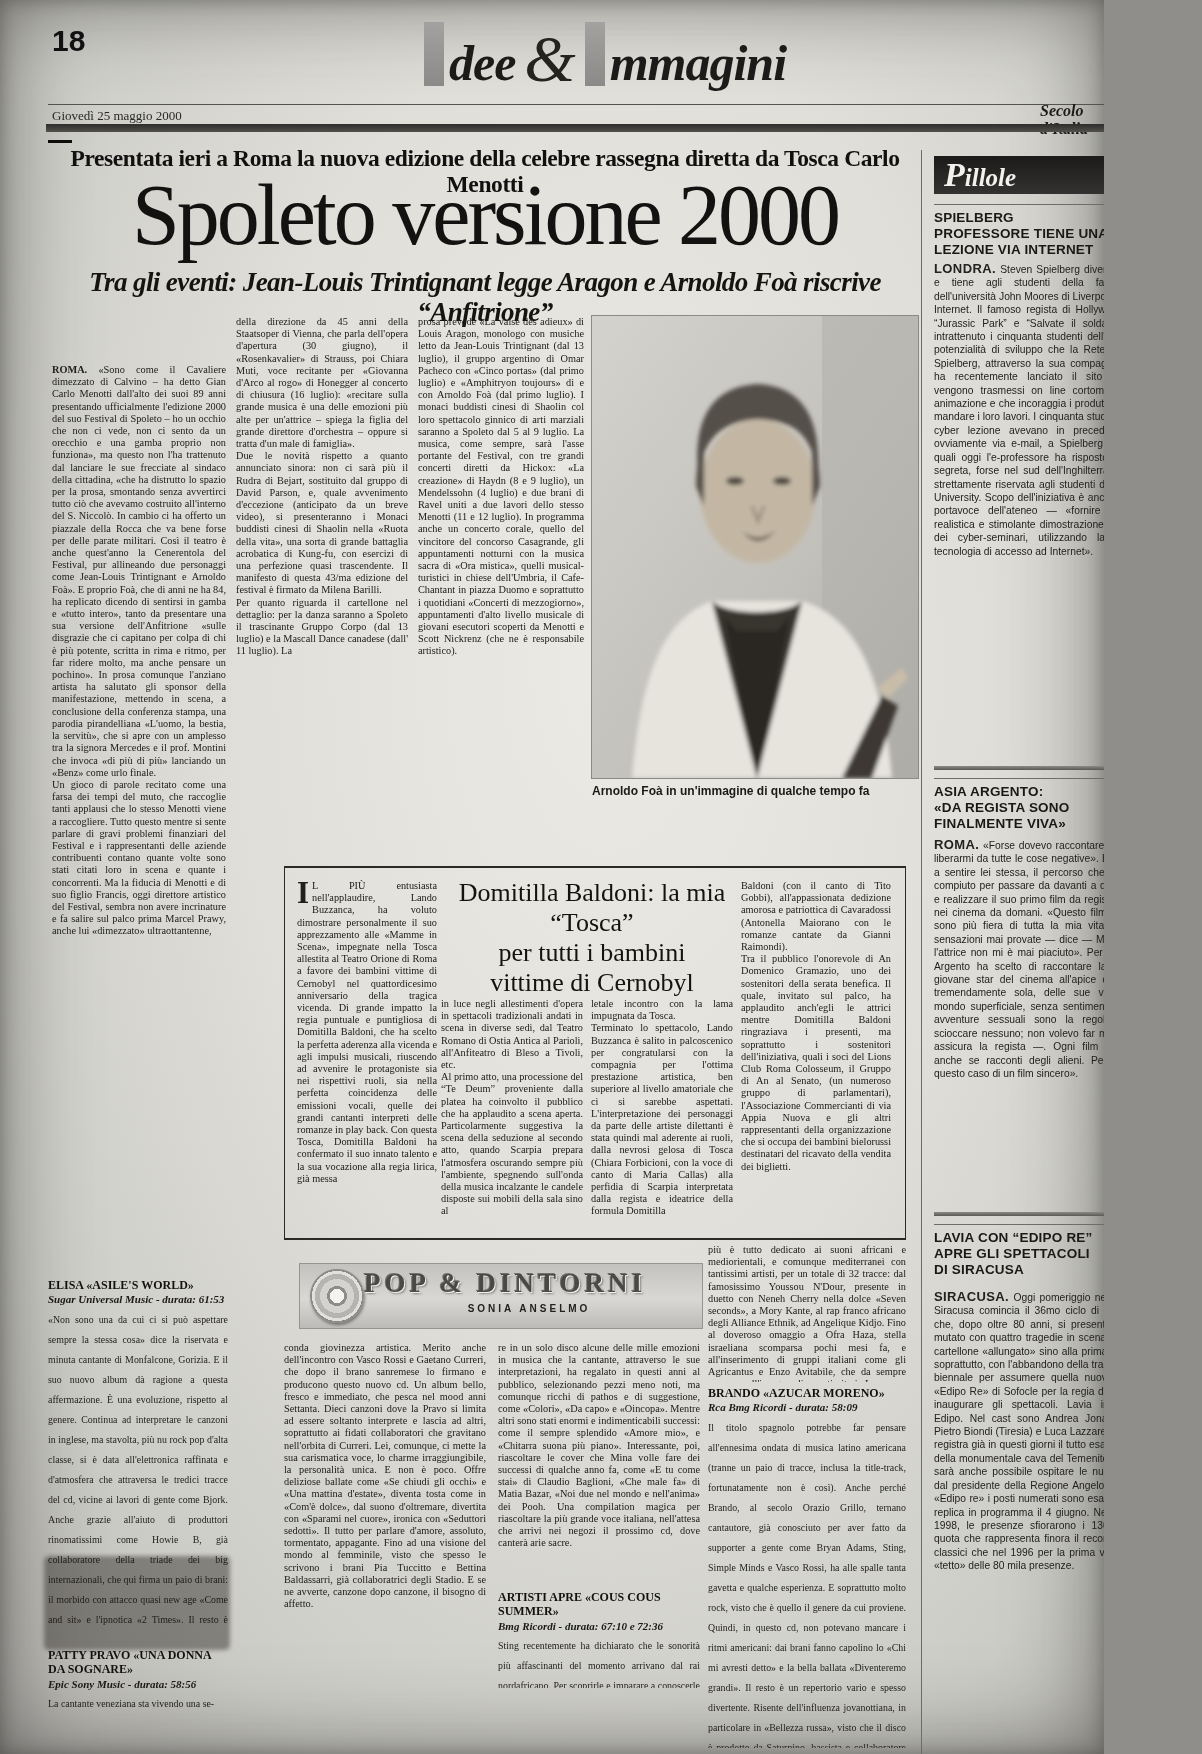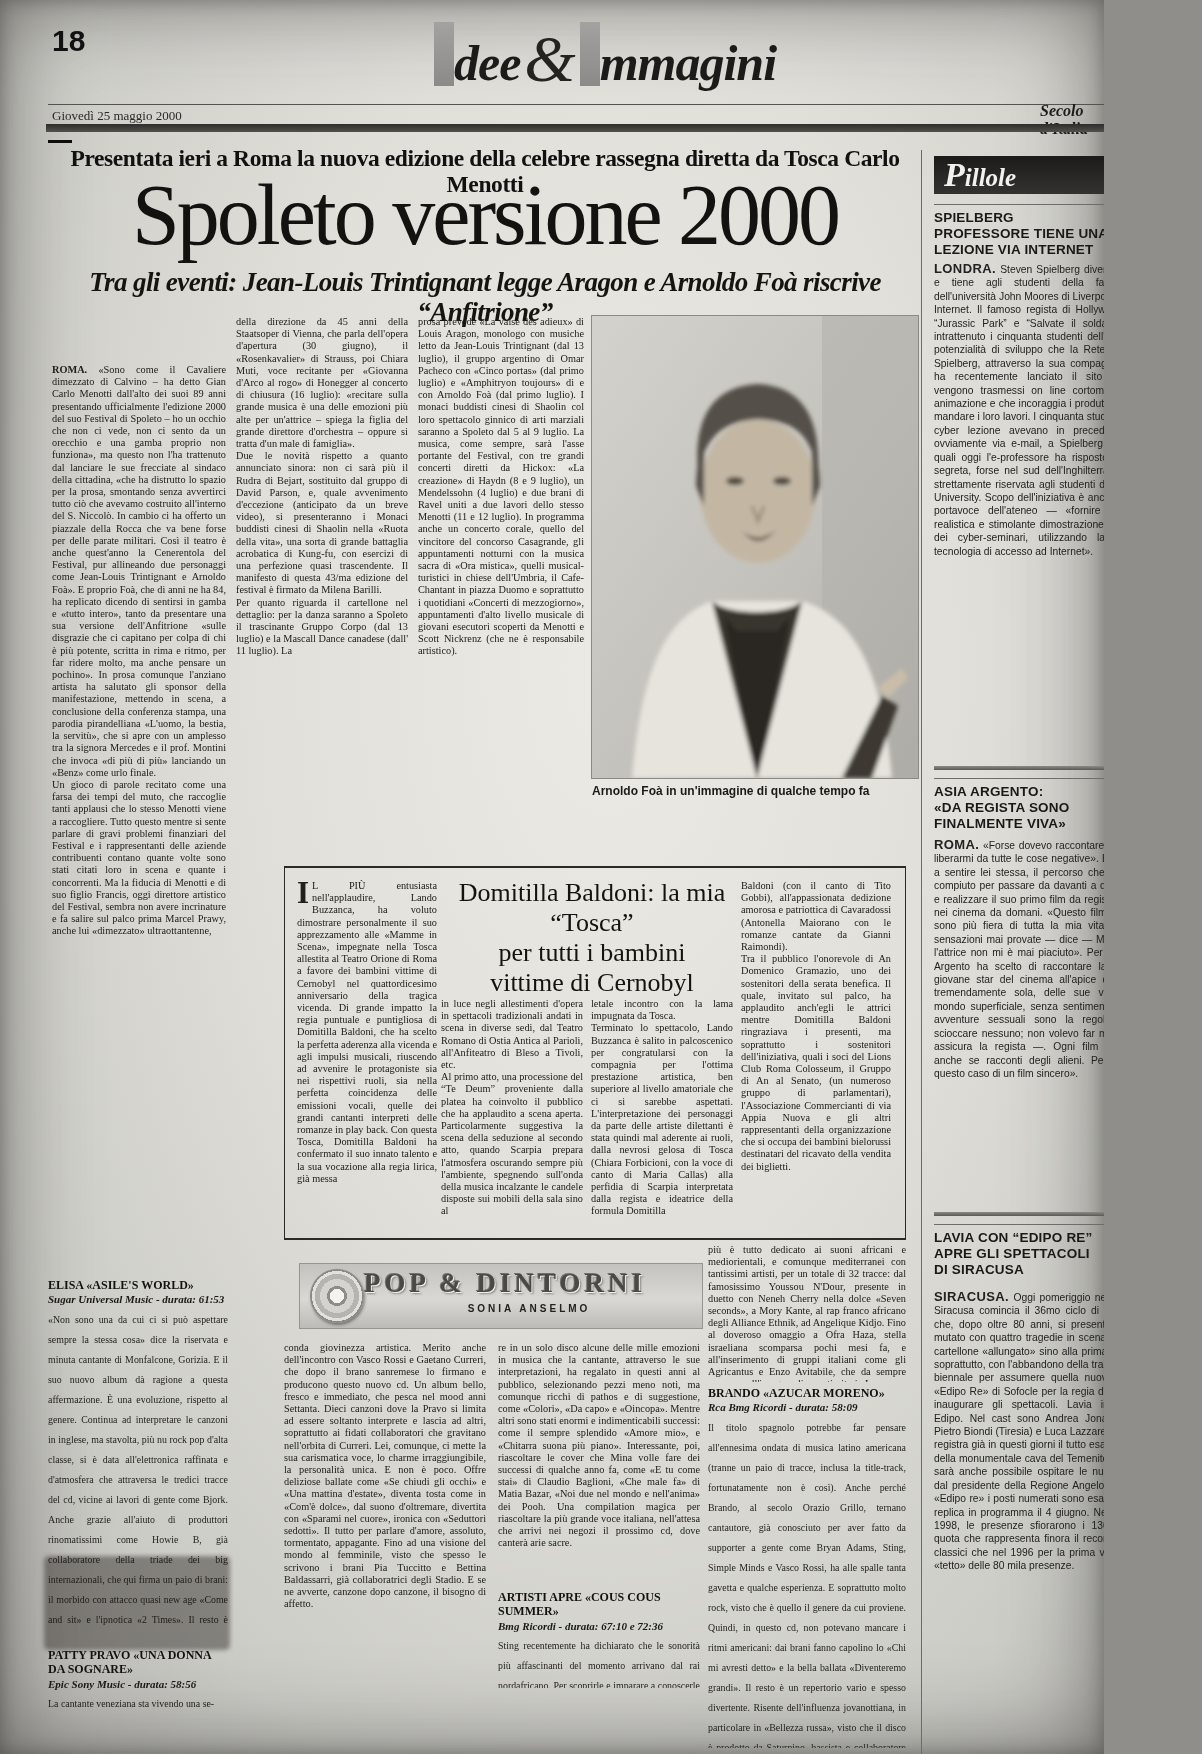"dee" .masthead { gap: none -> 5px }
